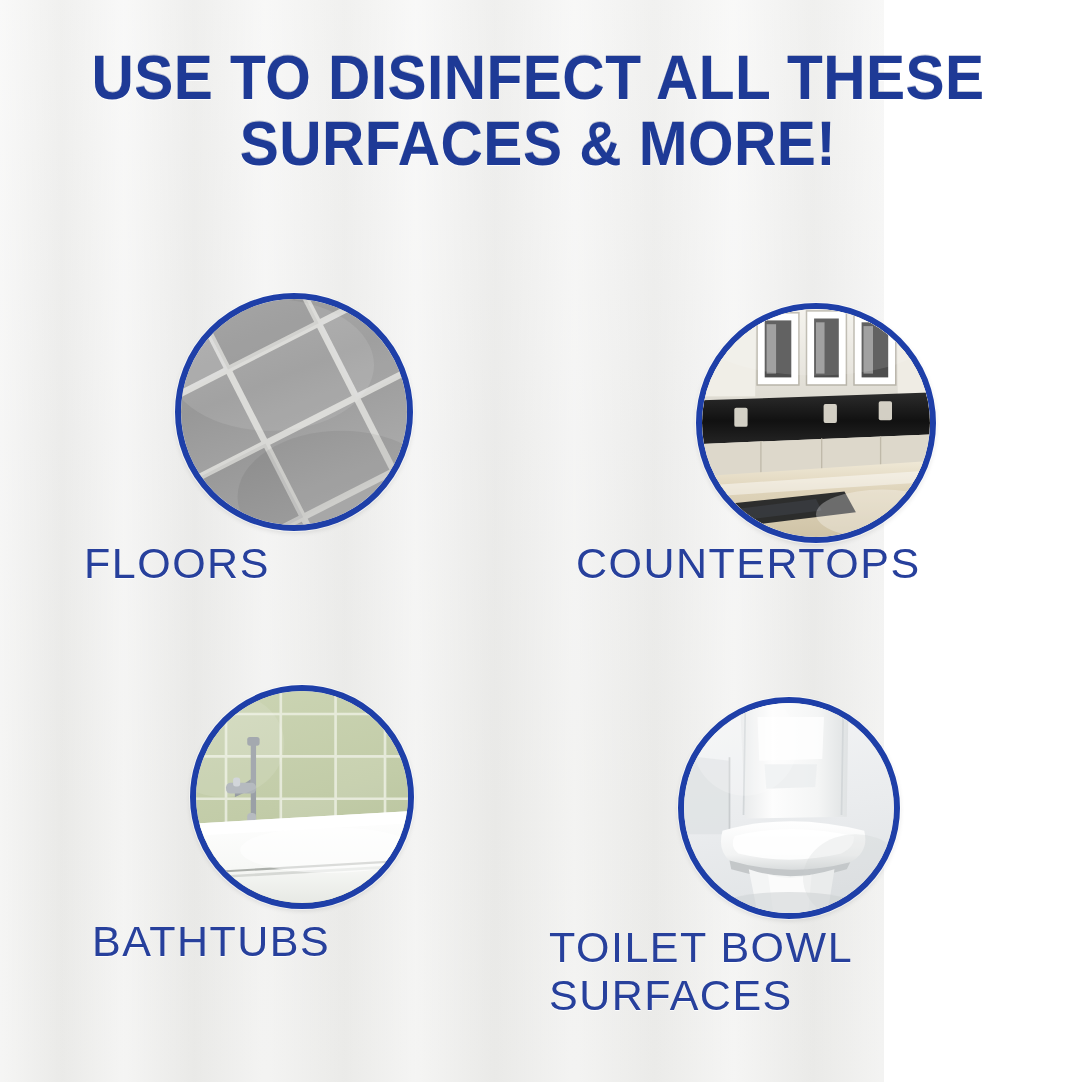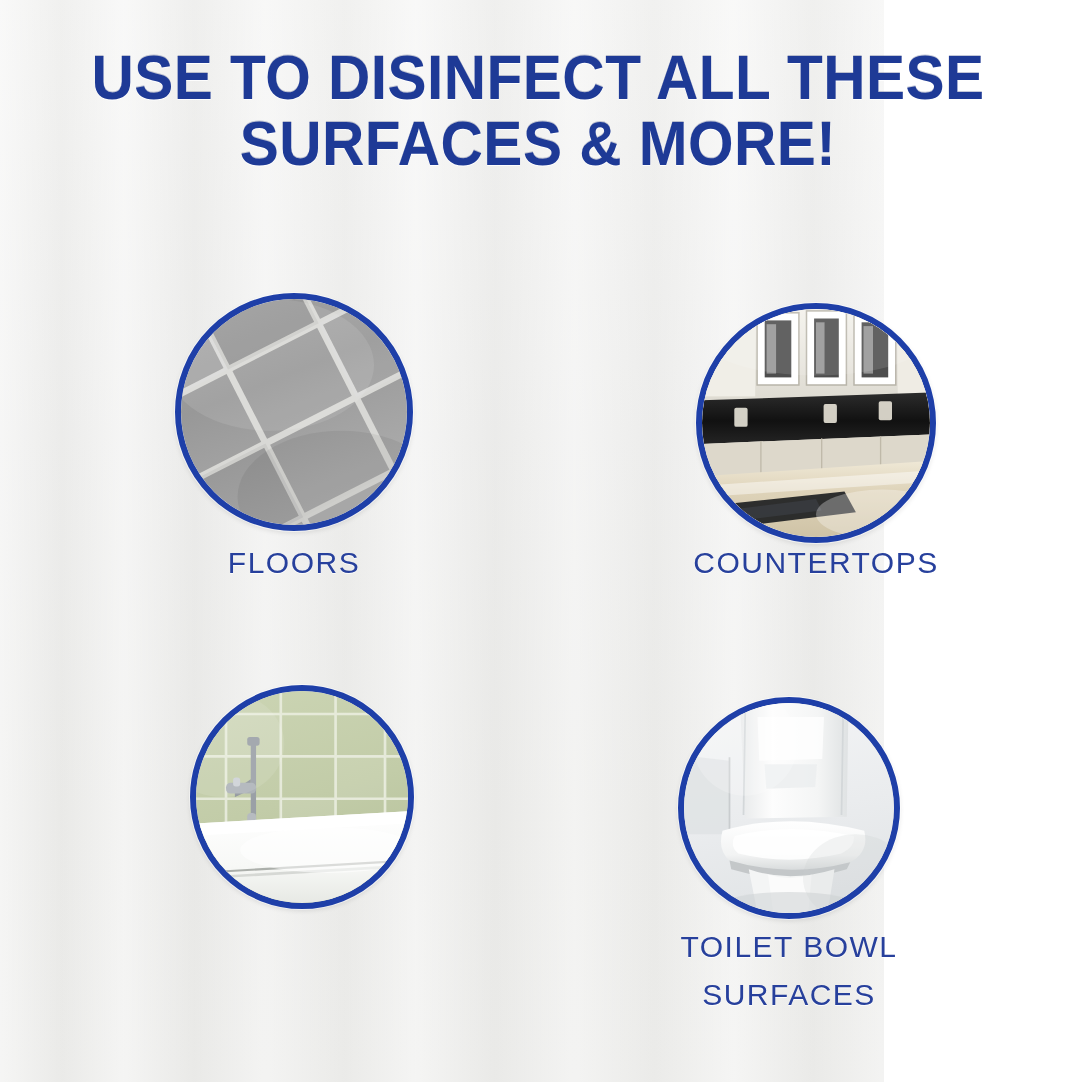"FLOORS" .caption { font-size: 30px -> 43px; text-align: center -> none }
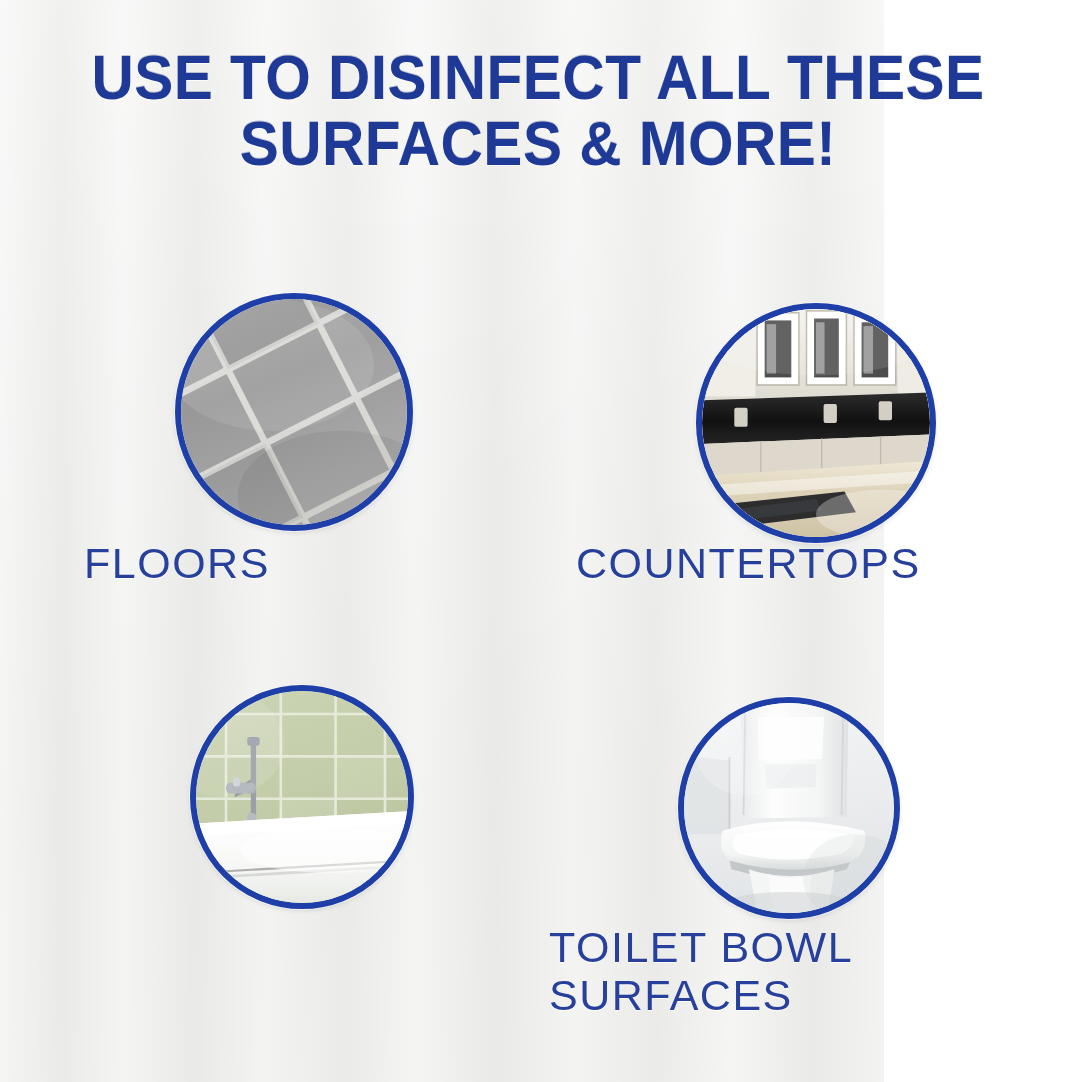"BATHTUBS" div.caption { html: none -> <div> <span>BATHTUBS</span> </div> }
